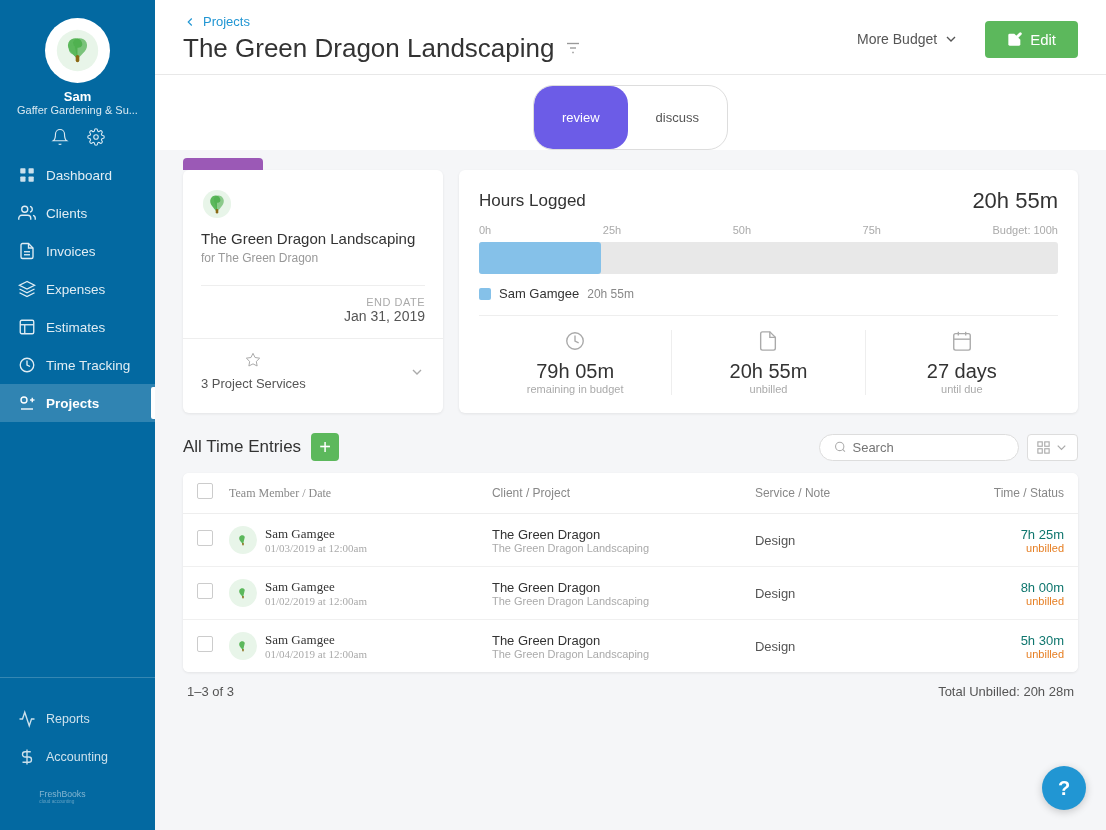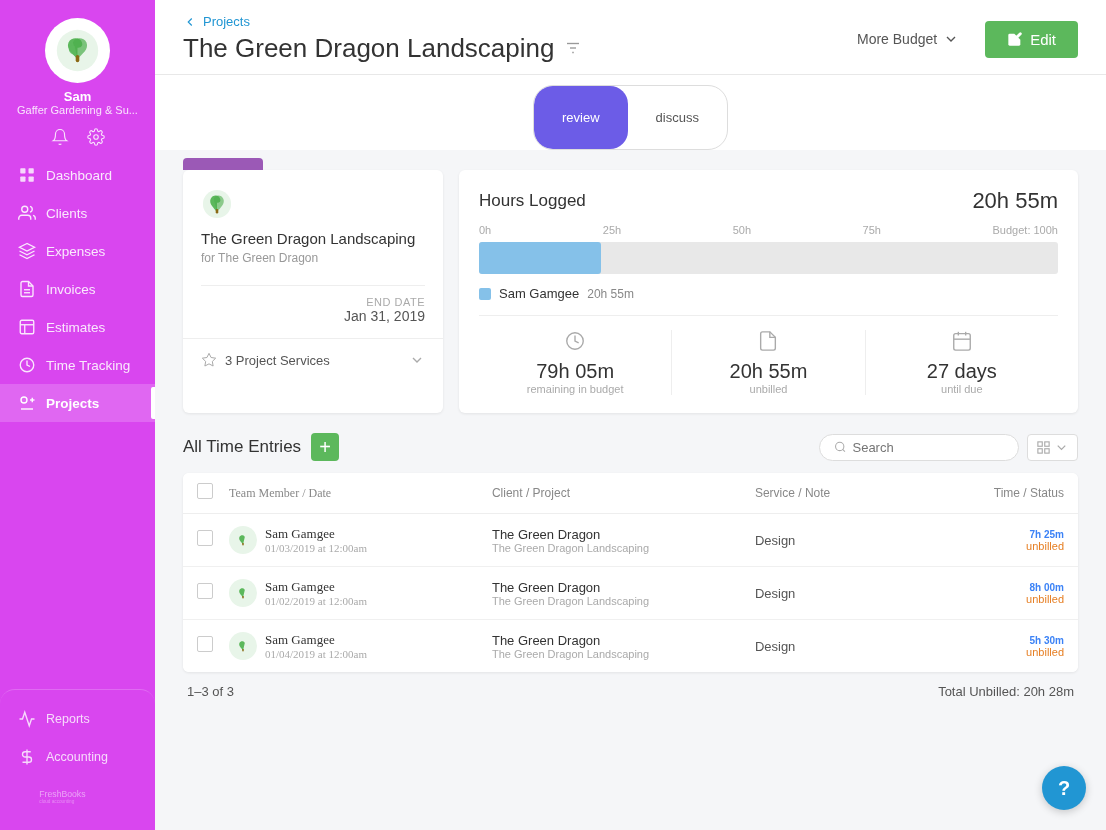"Sam" .sidebar { background: #d946ef -> #0369a1 }
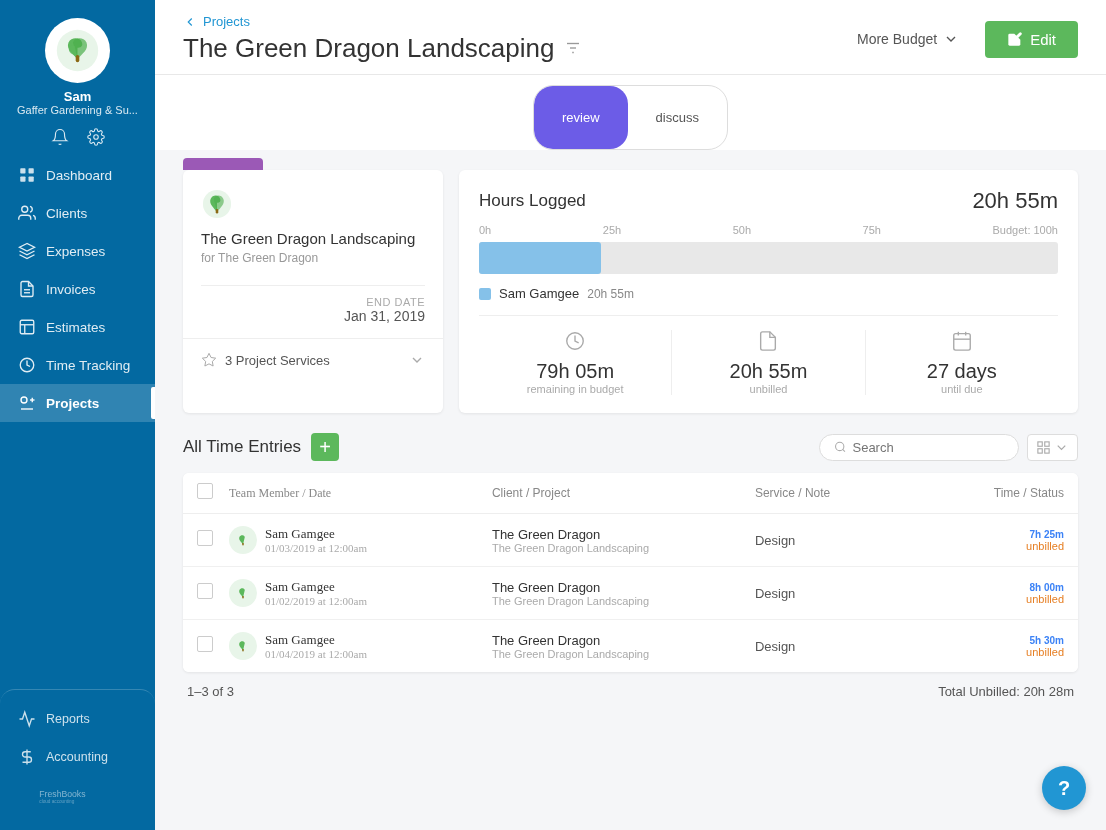"Expenses" a.nav-item { order: before "Invoices" -> after "Invoices" }
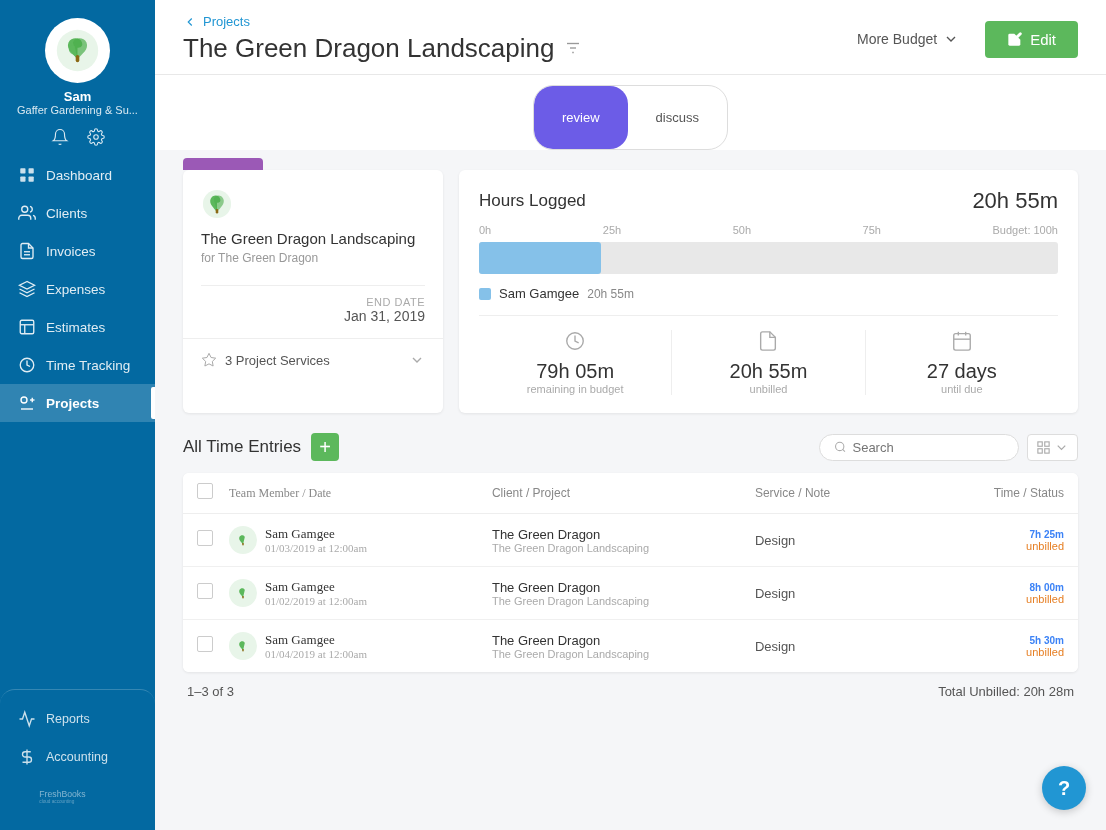"3 Project Services" span { flex-direction: none -> column }
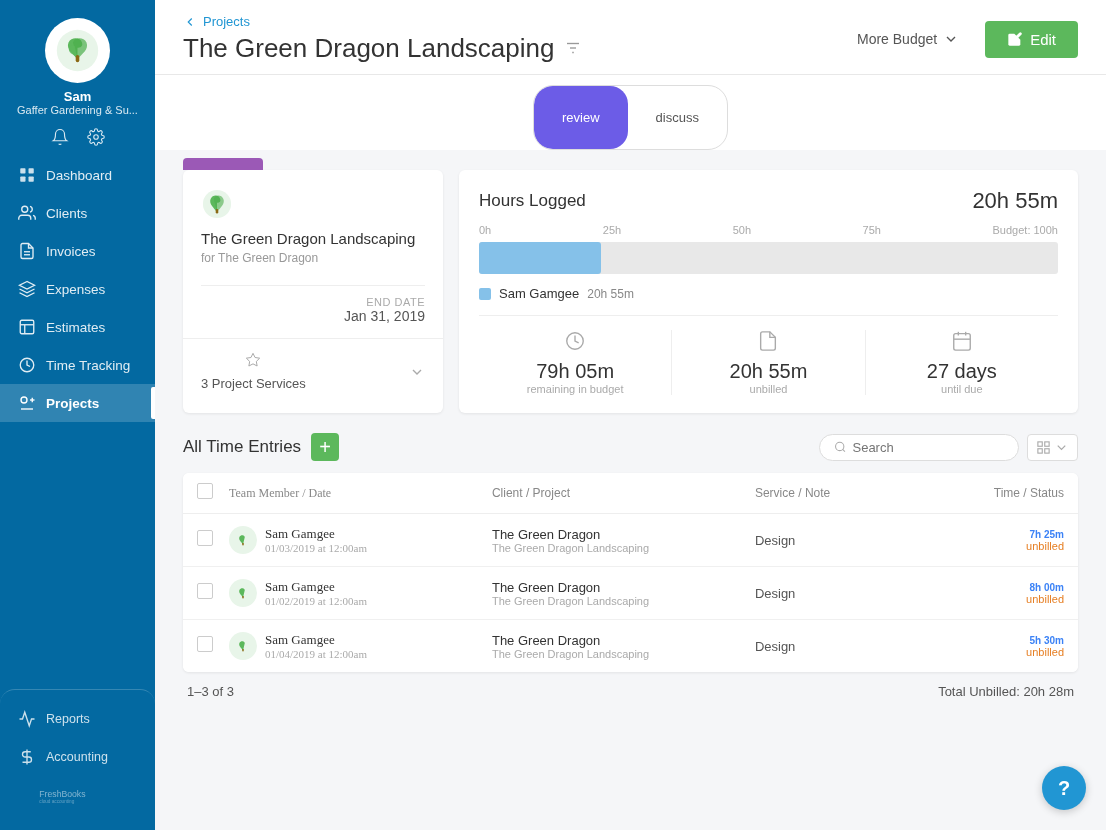"7h 25m" .row-time-val { color: #3b82f6 -> #0f766e; font-size: 10px -> 13px; font-weight: 700 -> 400 }
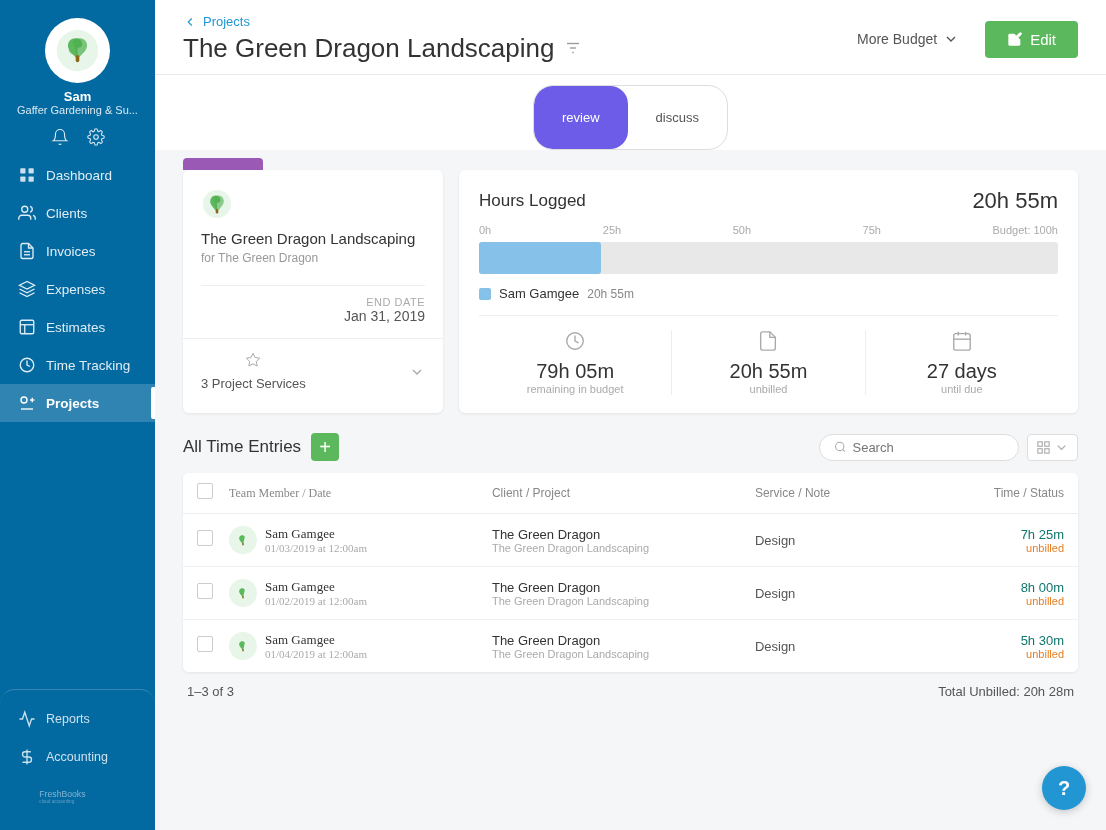"Reports" .sidebar-bottom { border-radius: 15px -> none; padding: 10px 0 10px -> 22px 0 10px }
